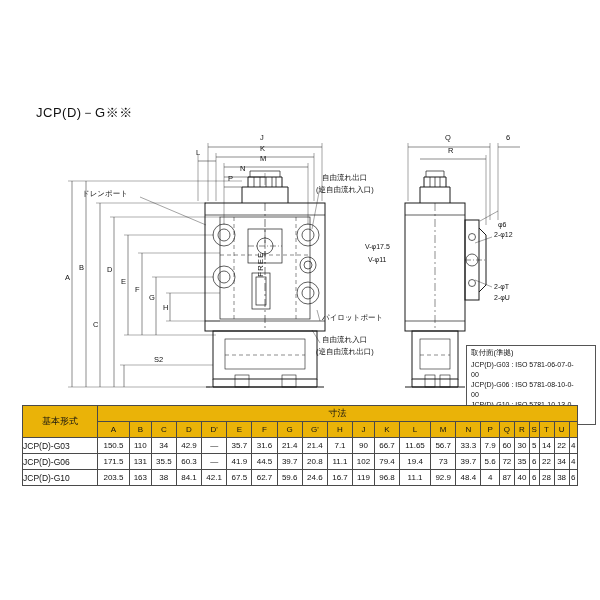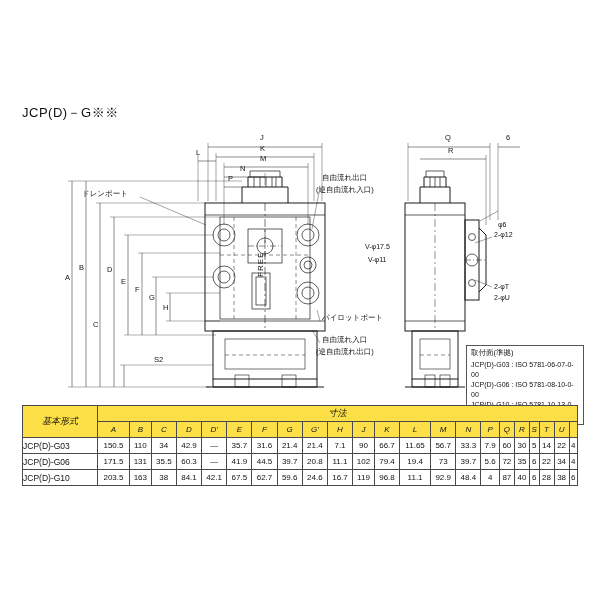"JCP(D)－G※※" .title { left: 22px -> 36px }
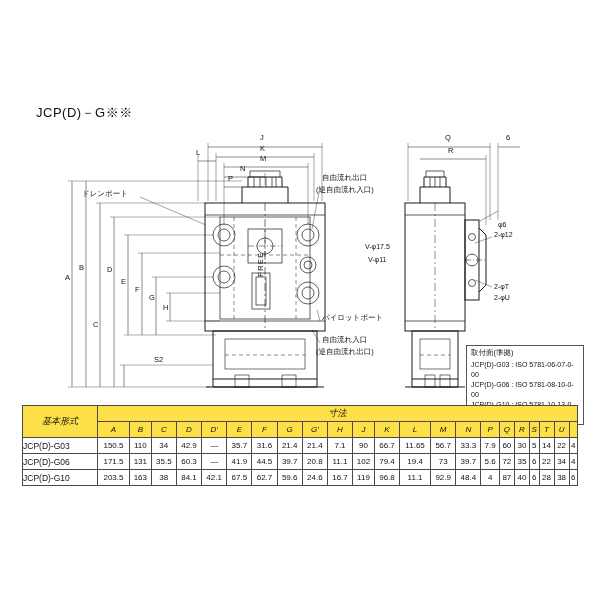"取付面(準拠)" .note-box { padding: 2px 4px 3px 4px -> 2px 16px 3px 4px }
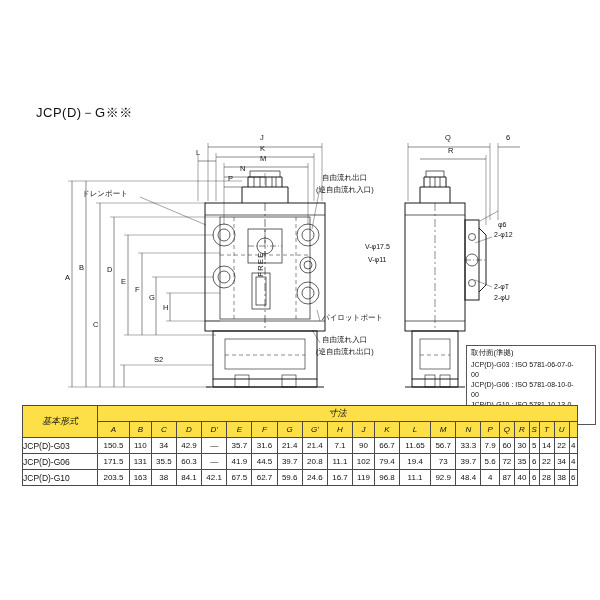"寸法" table.spec tr.head th { background: #fde047 -> #eab308; font-style: italic -> none }
